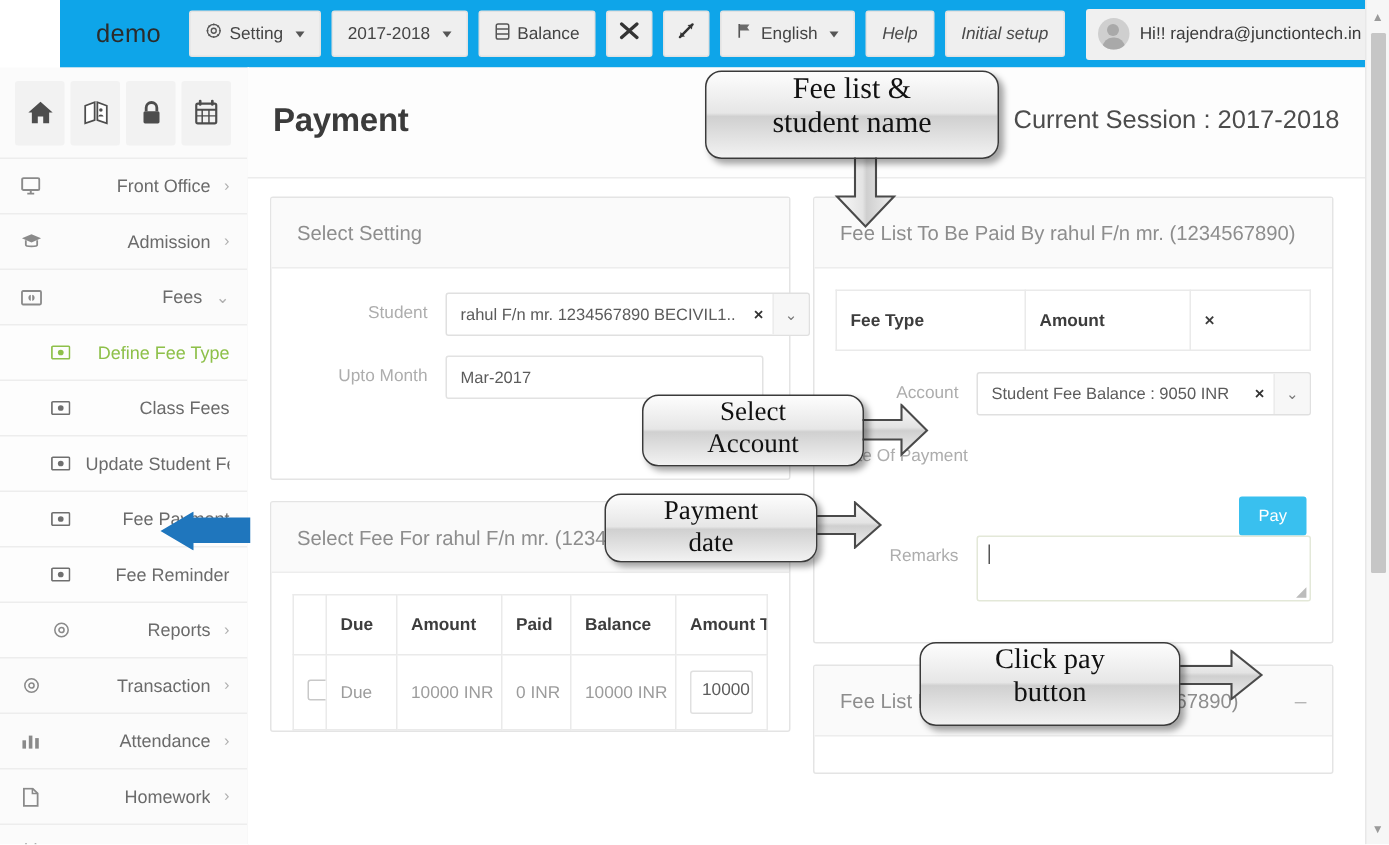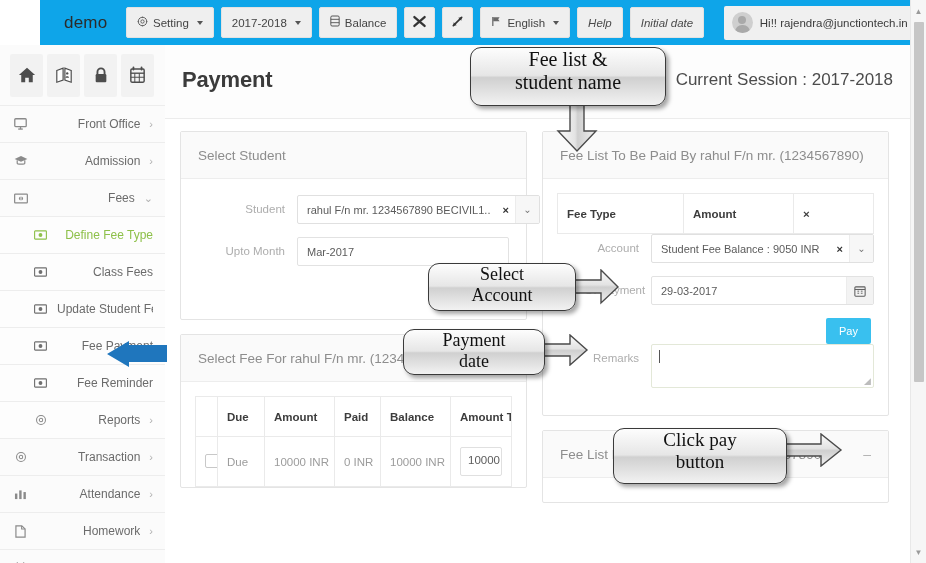"Initial date" span { text: date -> setup }
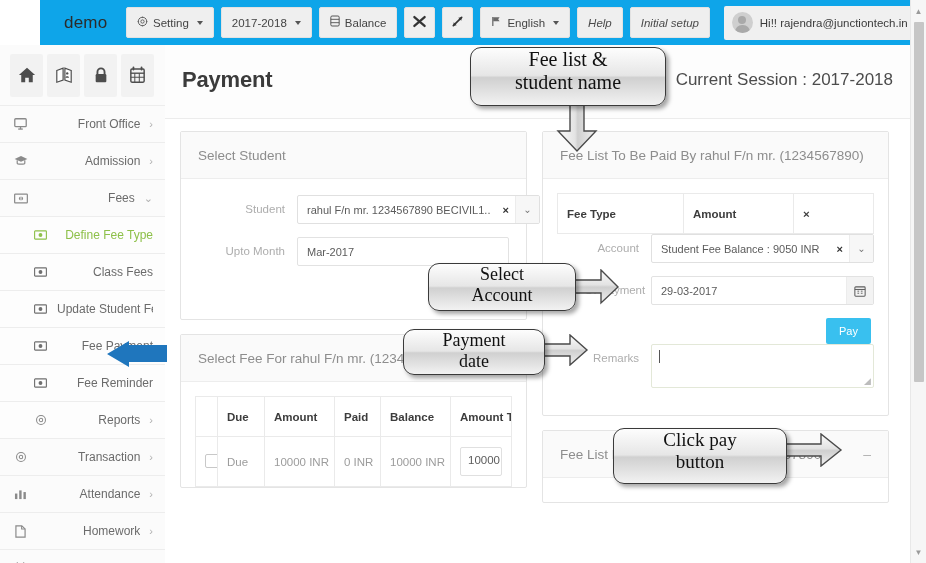"Select Student" span { text: Student -> Setting }
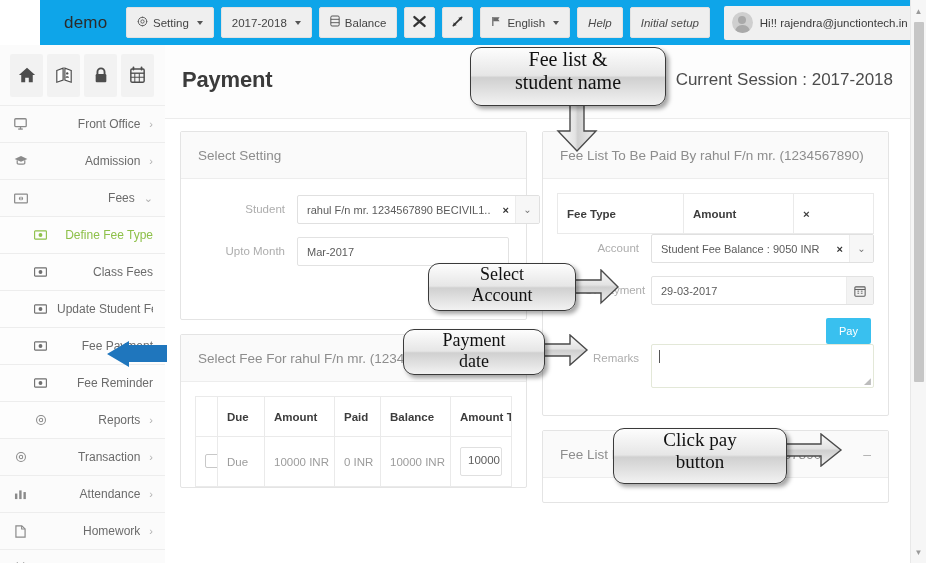"Fee Type" table.tbl { margin-bottom: none -> 14px }
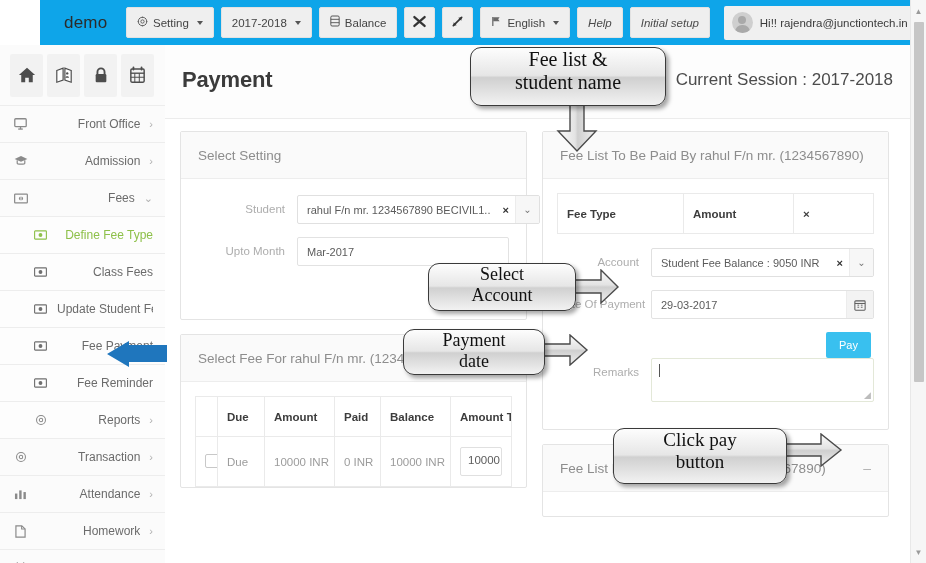"29-03-2017" div.fctl { html: <div> <div> <span>29-03-2017</span> <span> <svg> <rect></rect> <path></path> <path></path> </svg> </span> </div> </div> -> none }
